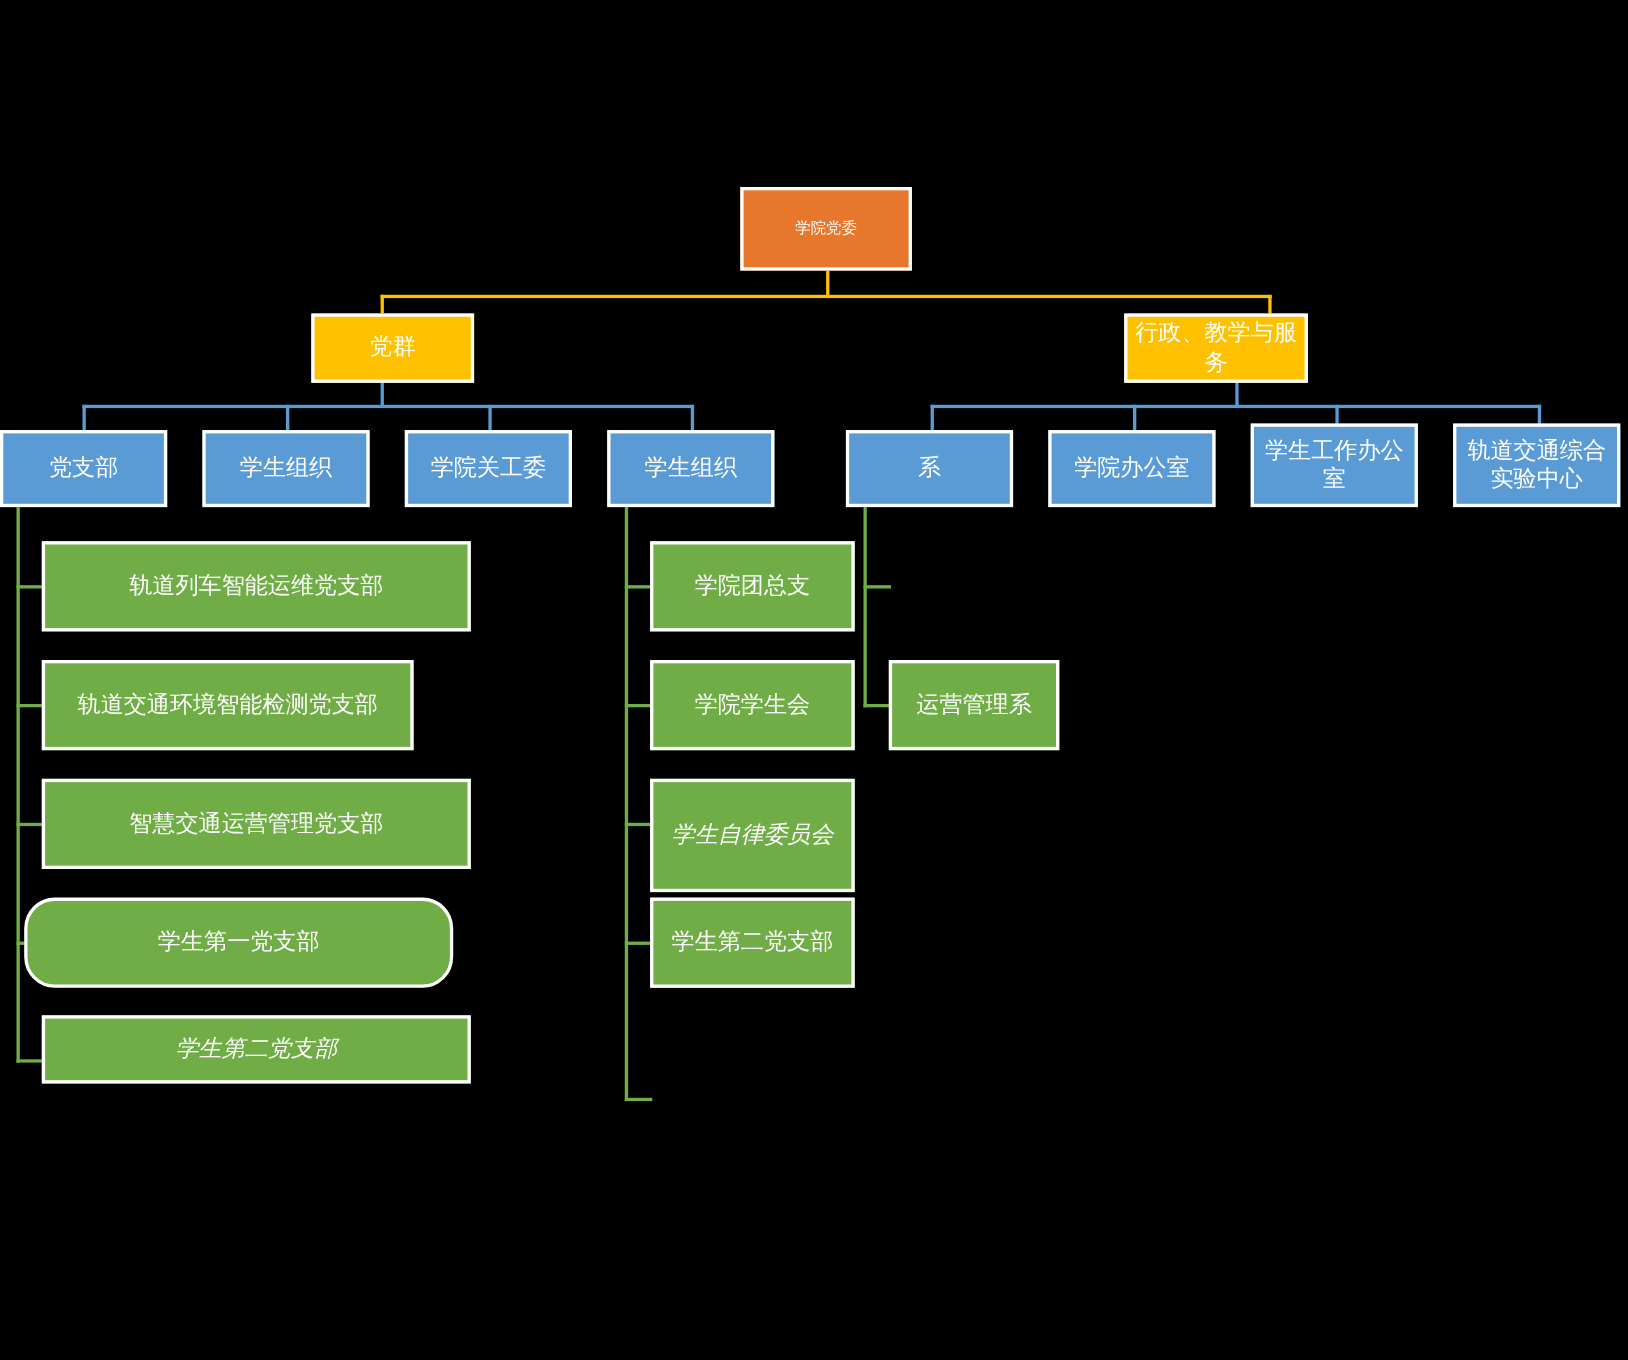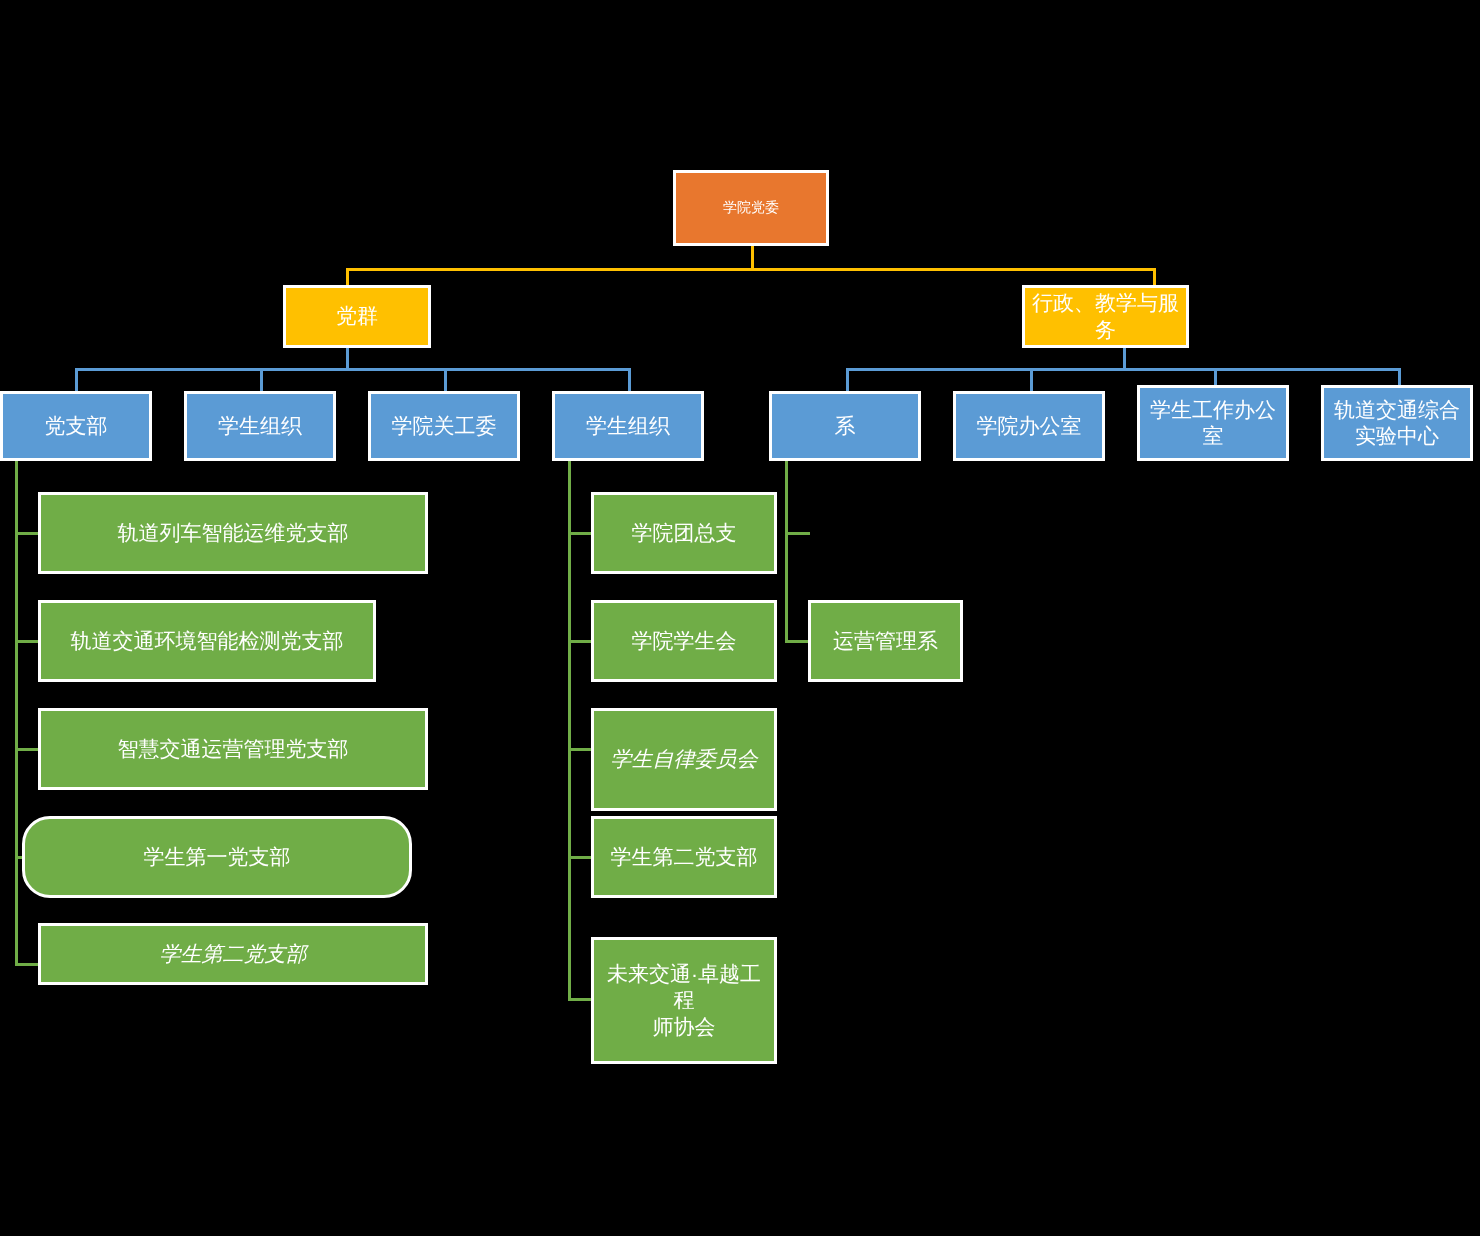"未来交通·卓越工程" div.node { html: <div>未来交通·卓越工程 师协会</div> -> none }
